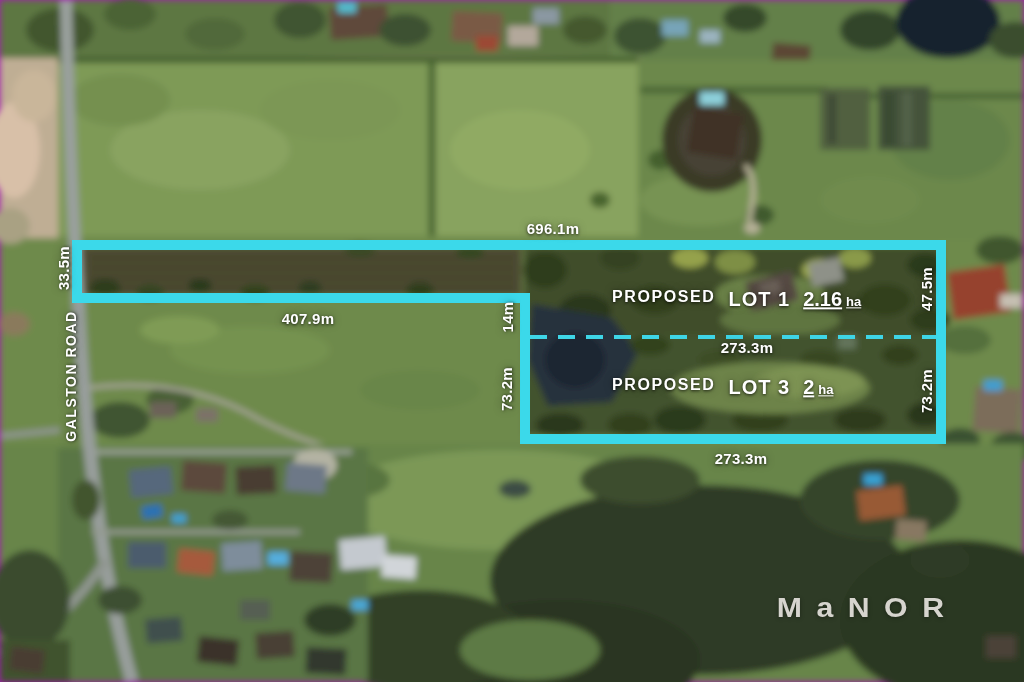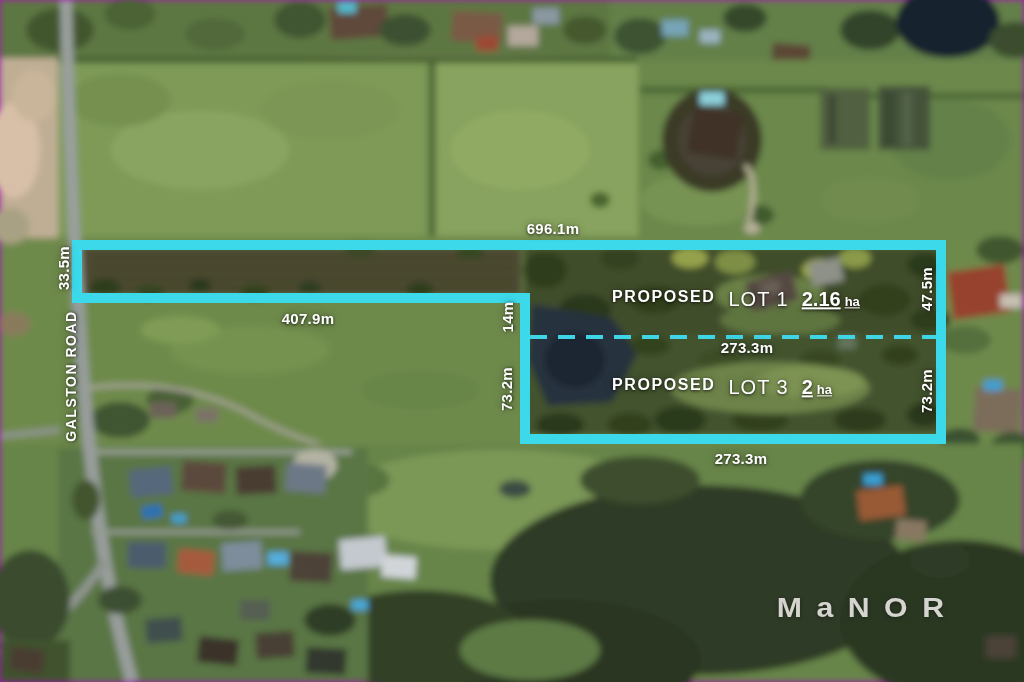"LOT 1" .lot-line .n { font-weight: 400 -> 700 }
